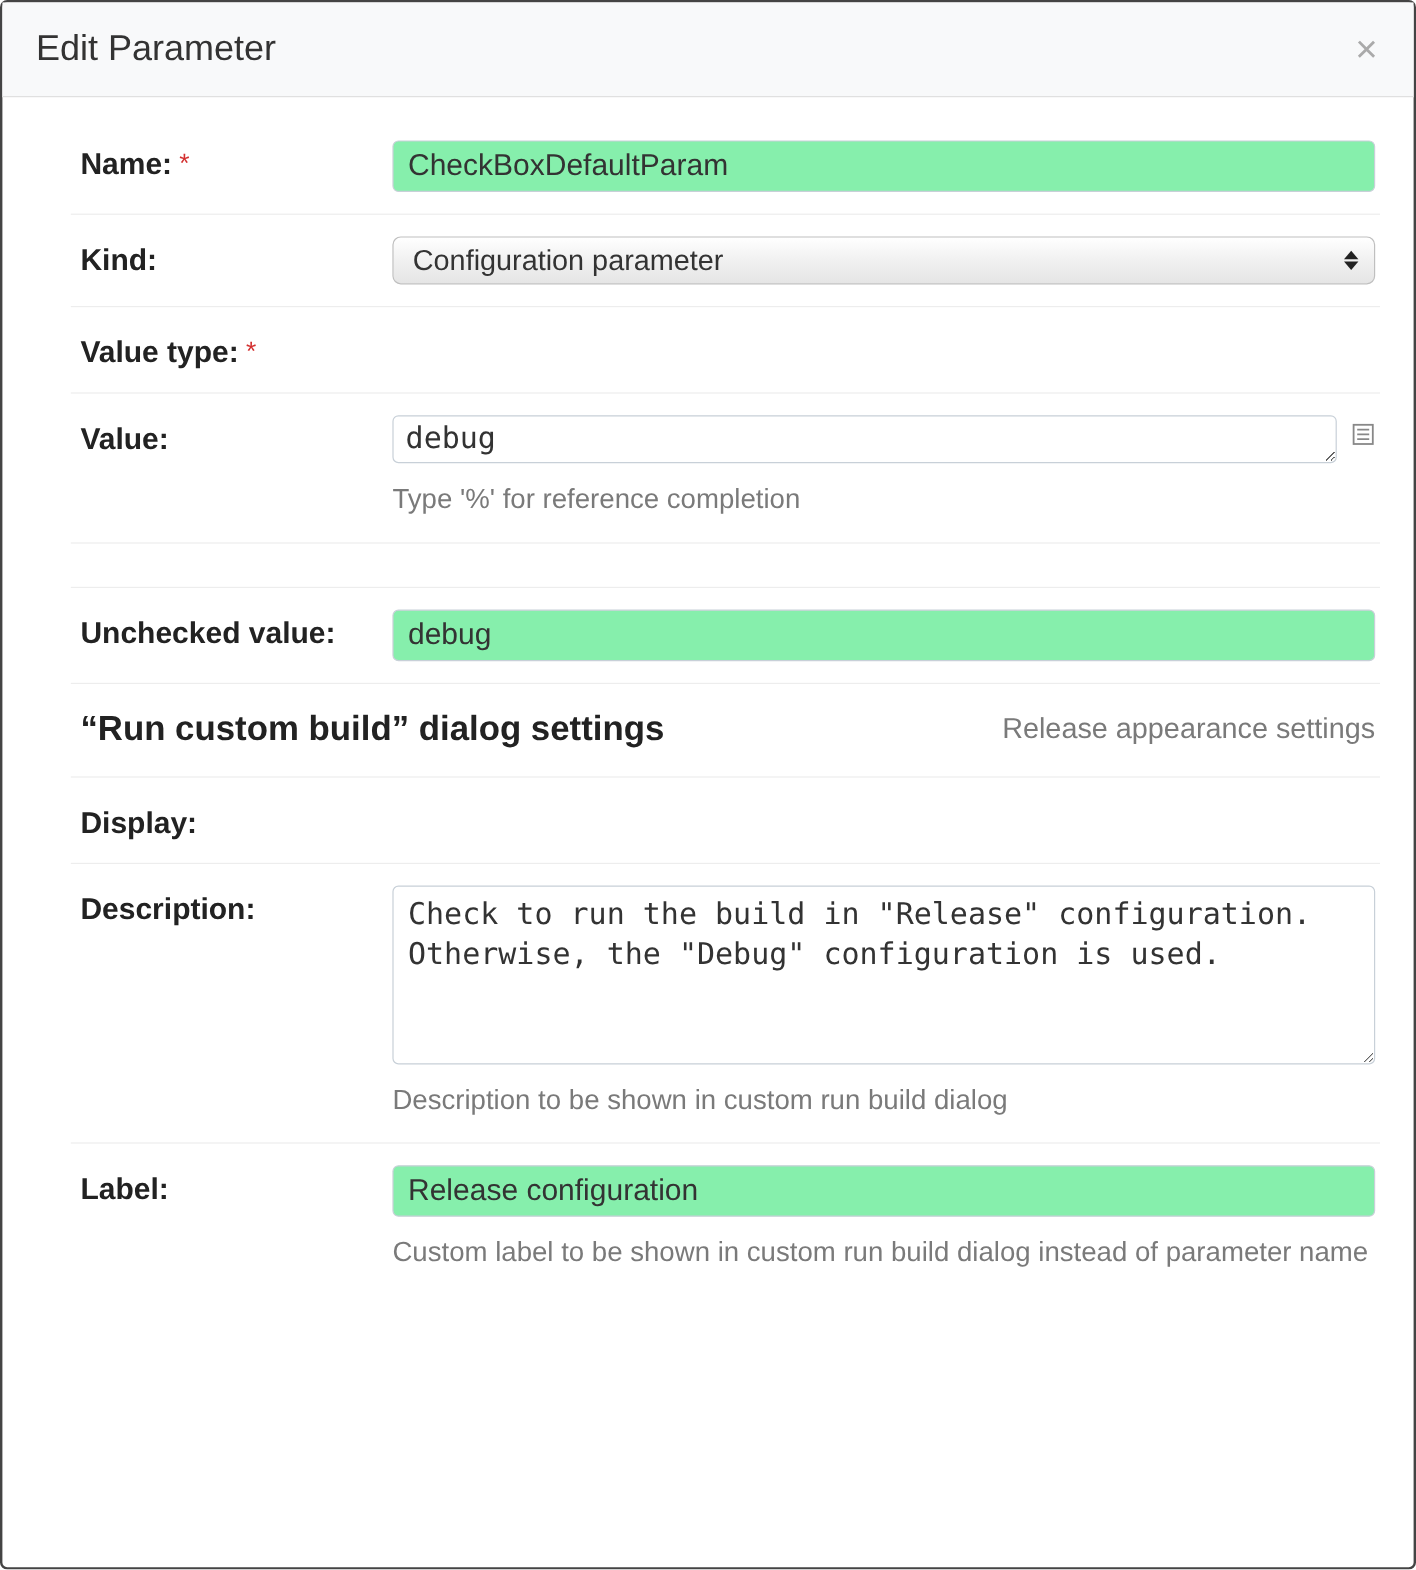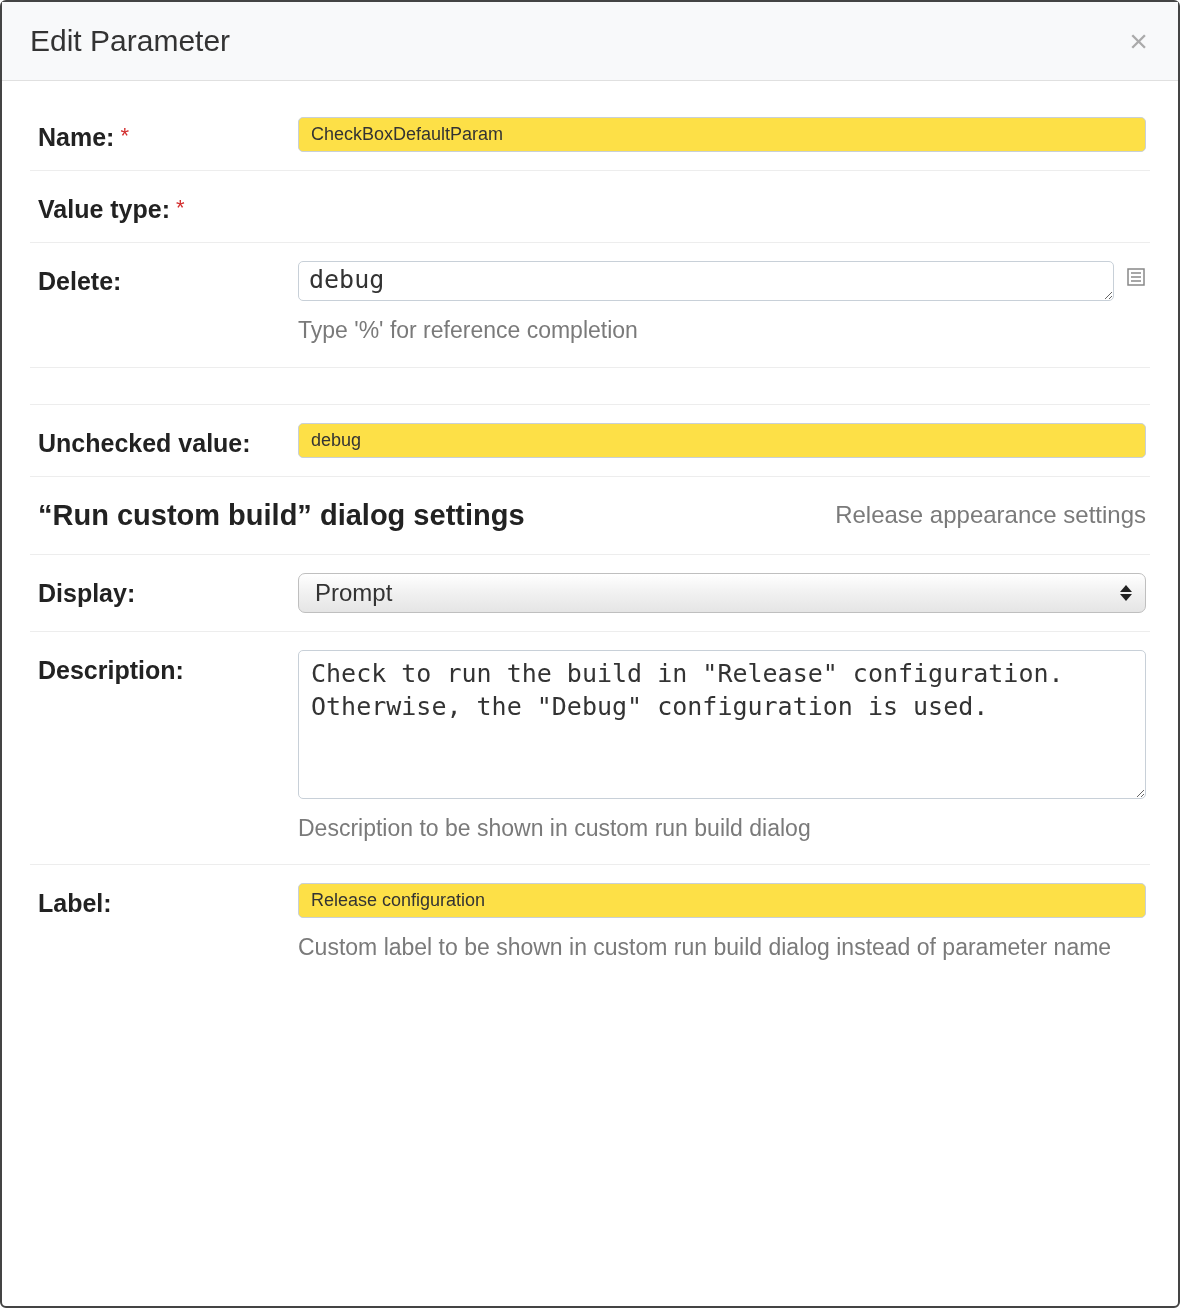"Name:" .dialog-body { margin-left: none -> 29px }
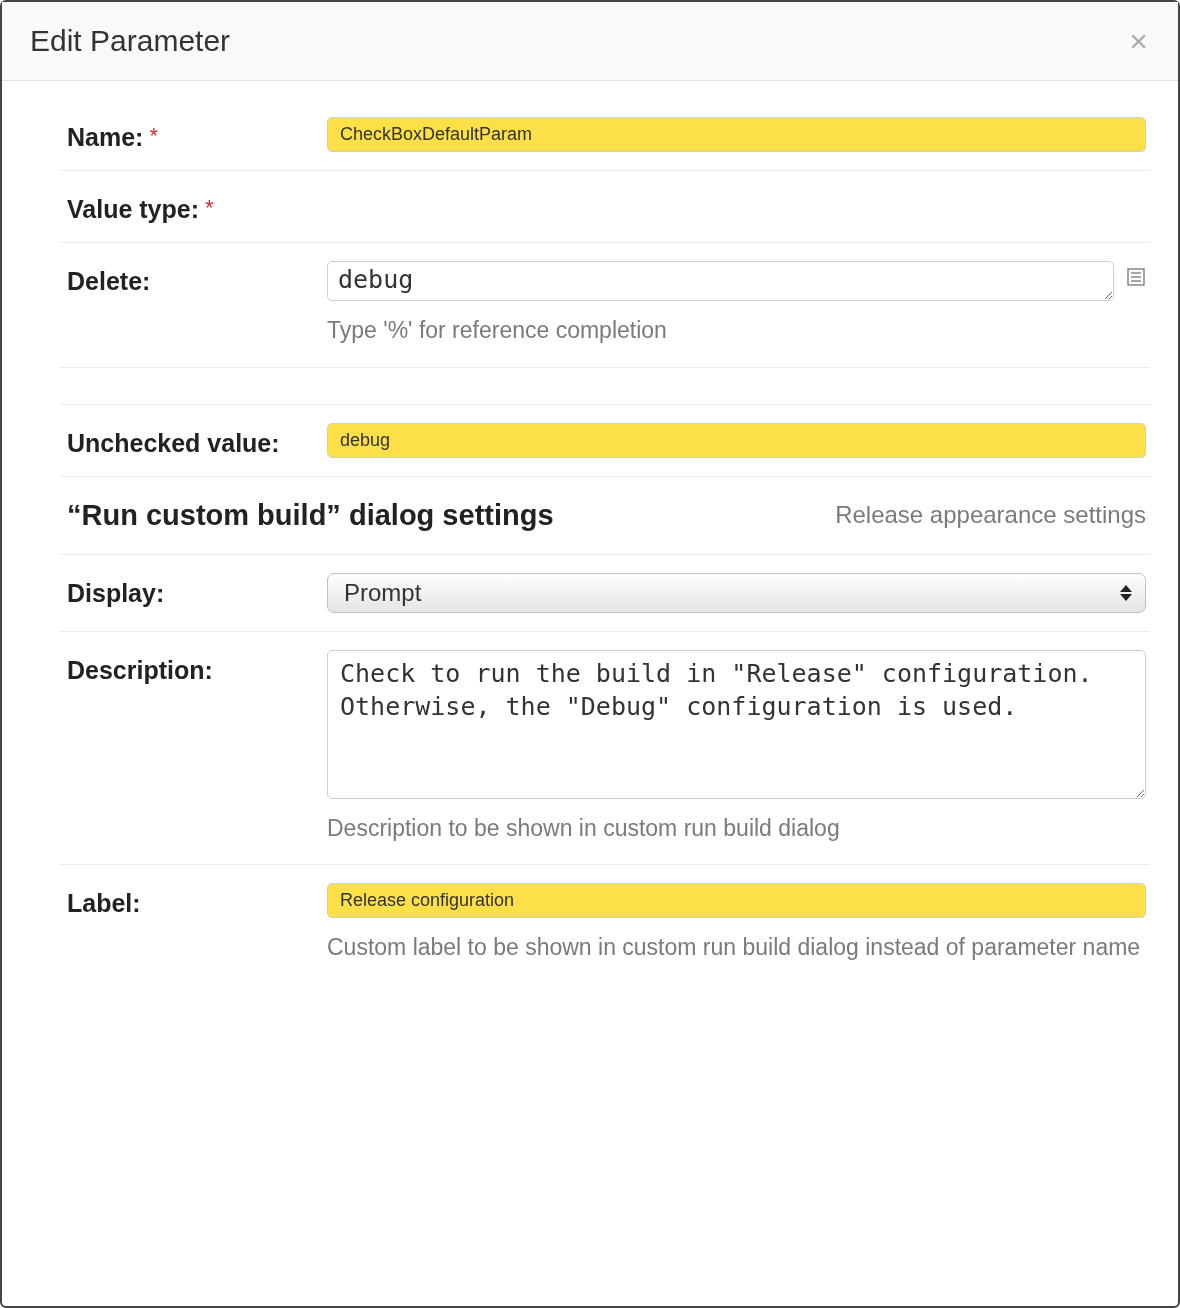"CheckBoxDefaultParam" .text-input { background: #fde047 -> #86efac; font-size: 18px -> 25px }
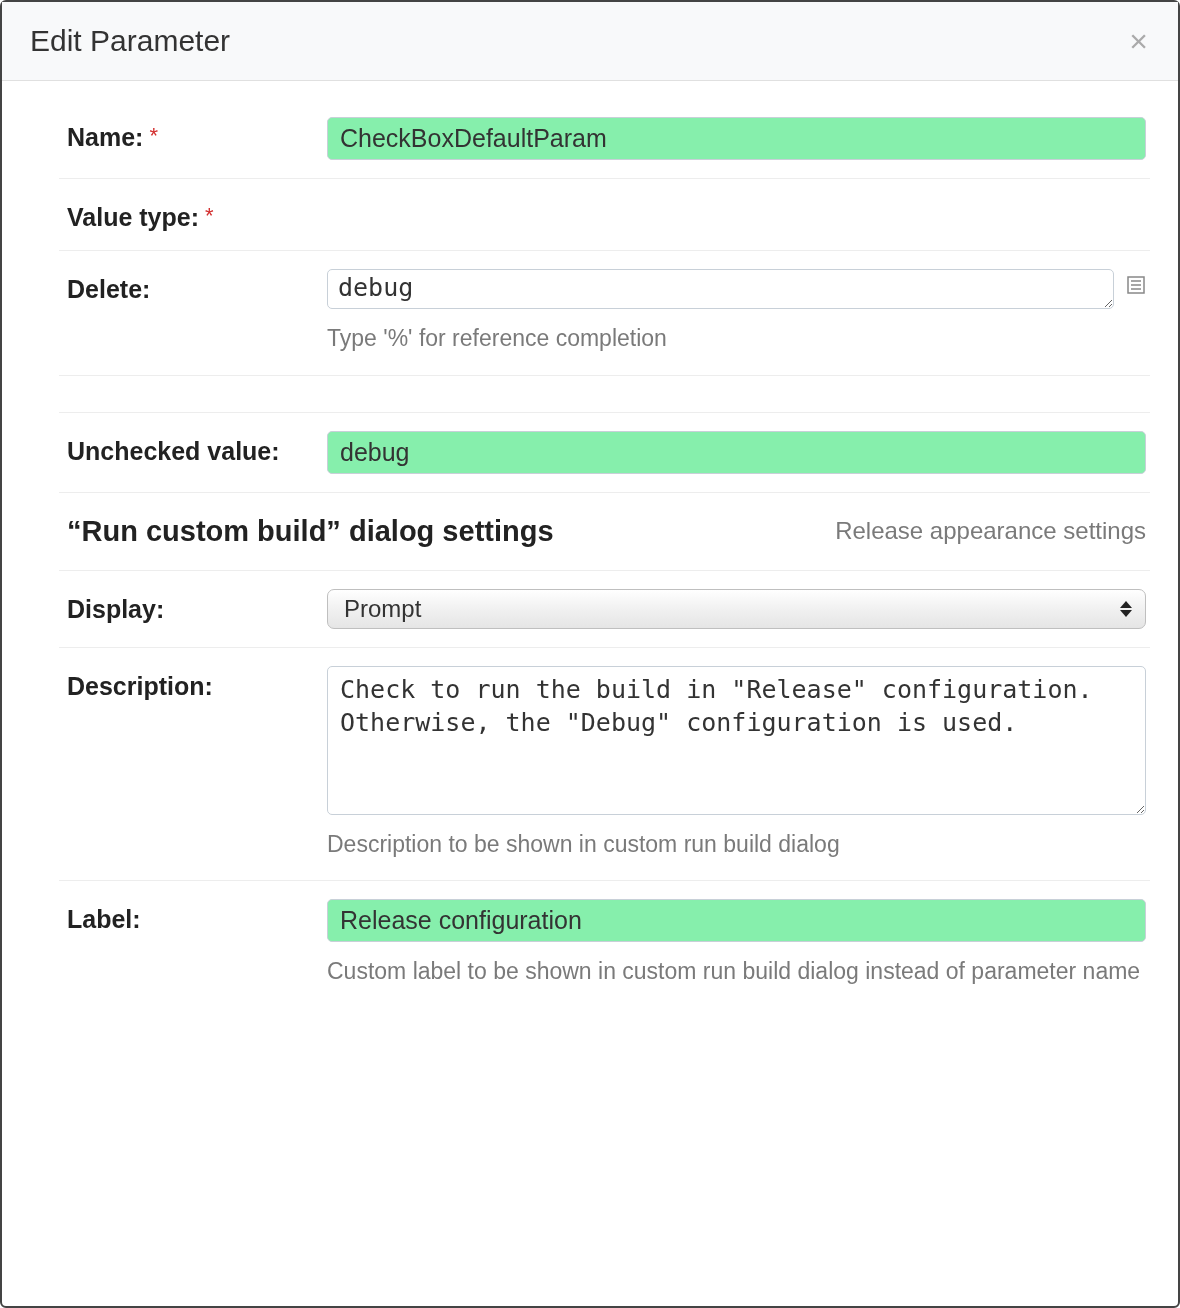"Kind:" div.field-row { html: none -> <div> <div>Kind:</div> <div> <div> <select> <option>Configuration parameter</option> </select> <div> <div></div> <div></div> </div> </div> </div> </div> }
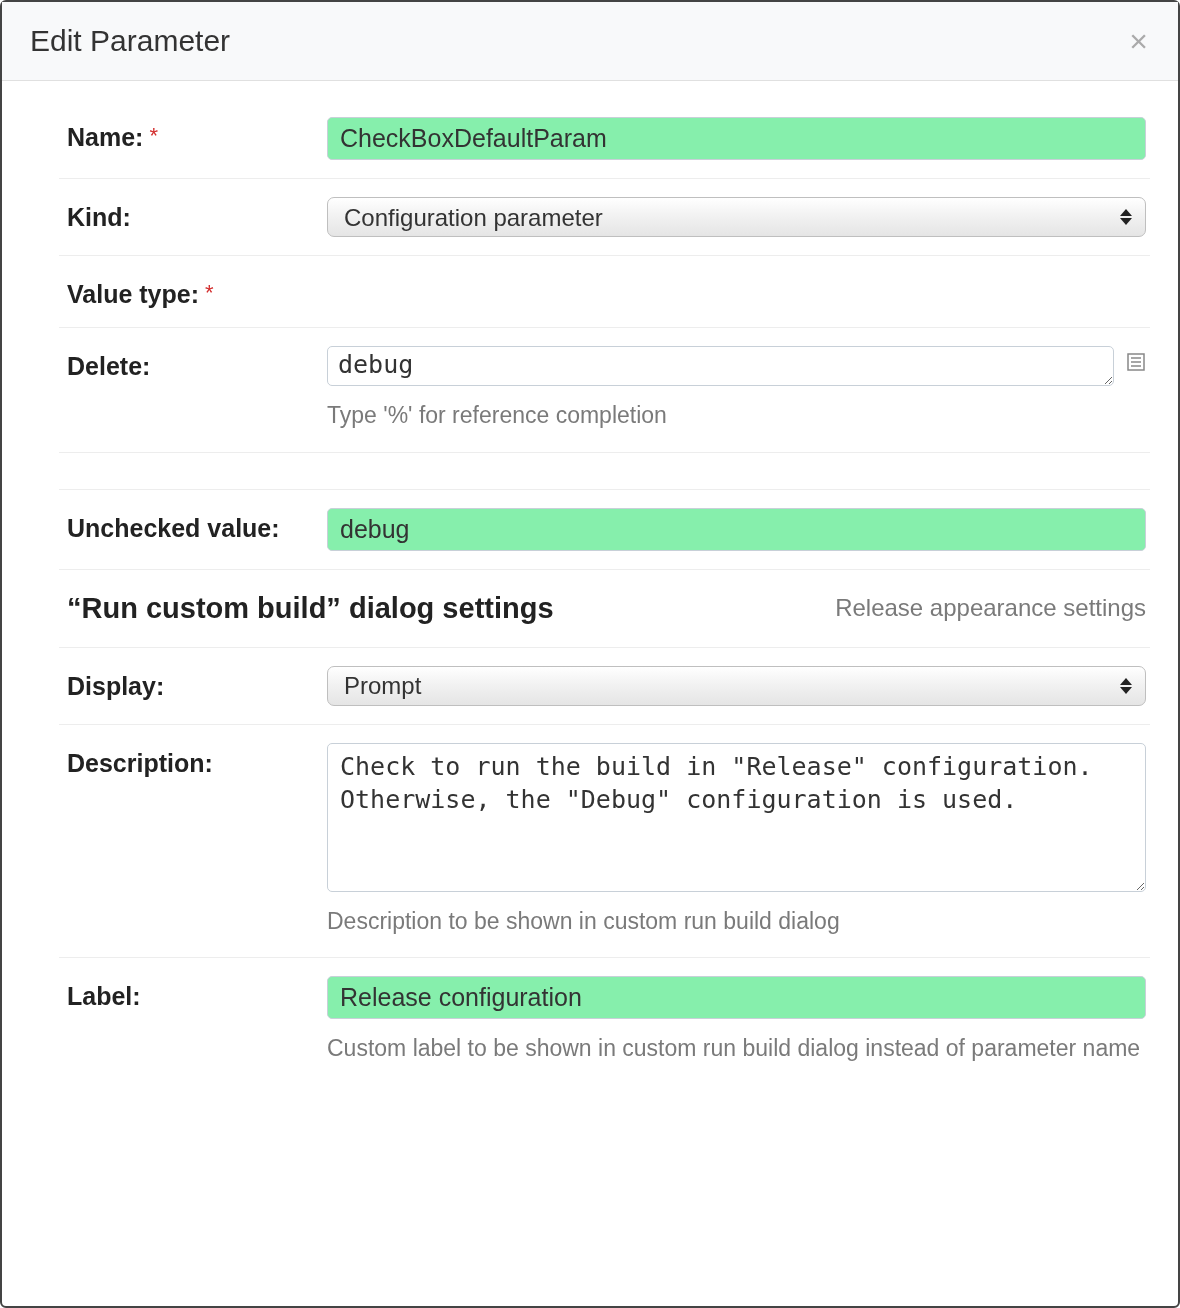"Delete:" div.field-label { text: Delete -> Value }
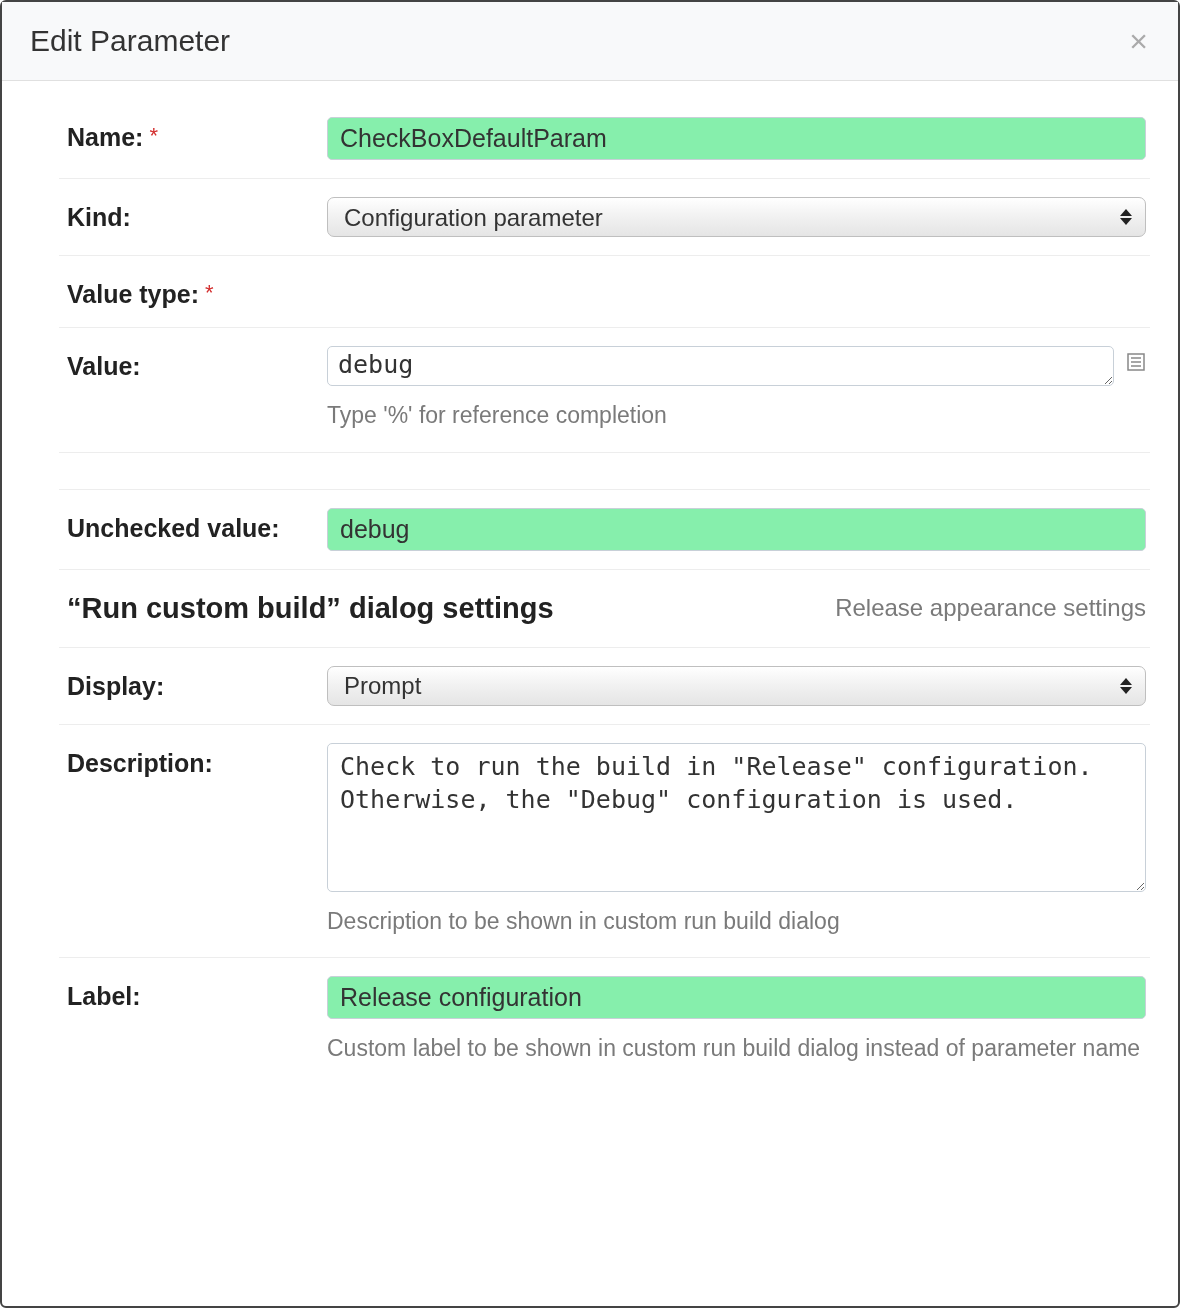"Prompt" div.select-wrap { html: <div> <select> <option>Prompt</option> </select> <div> <div></div> <div></div> </div> </div> -> none }
